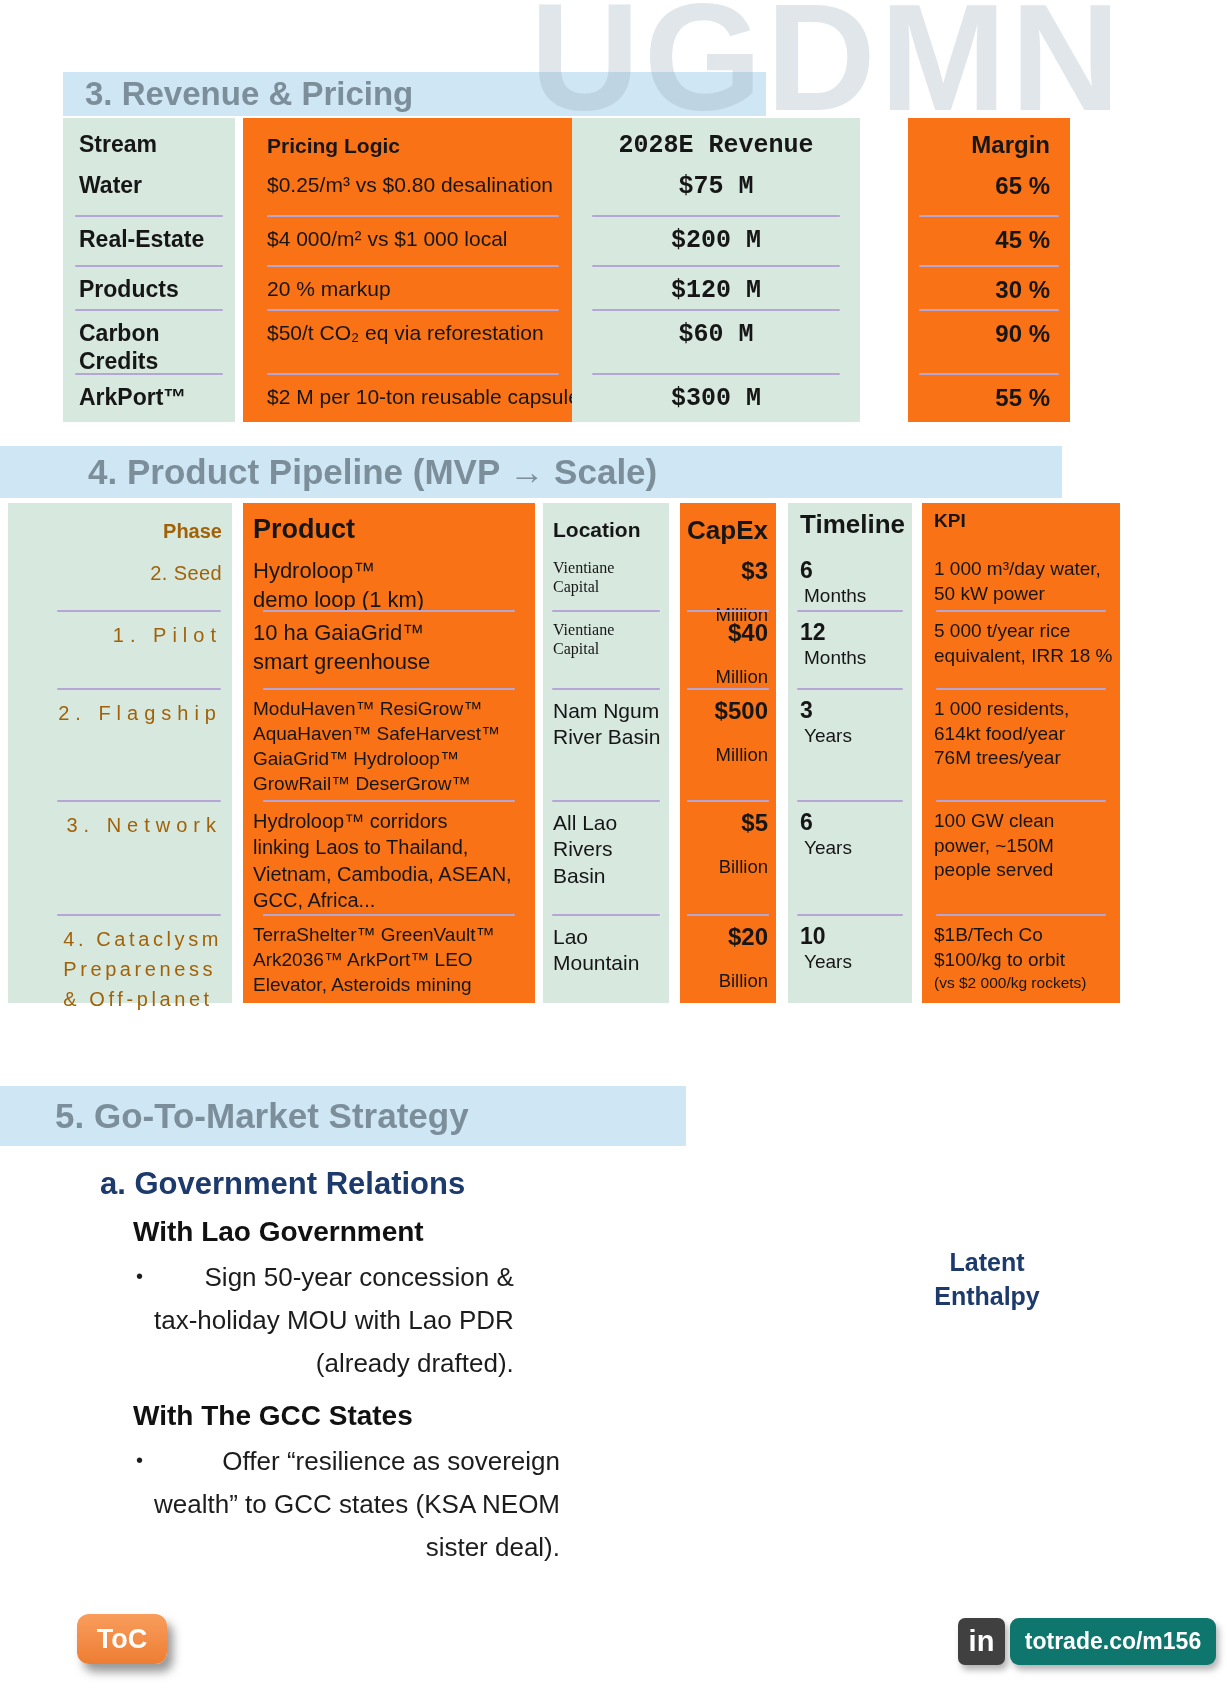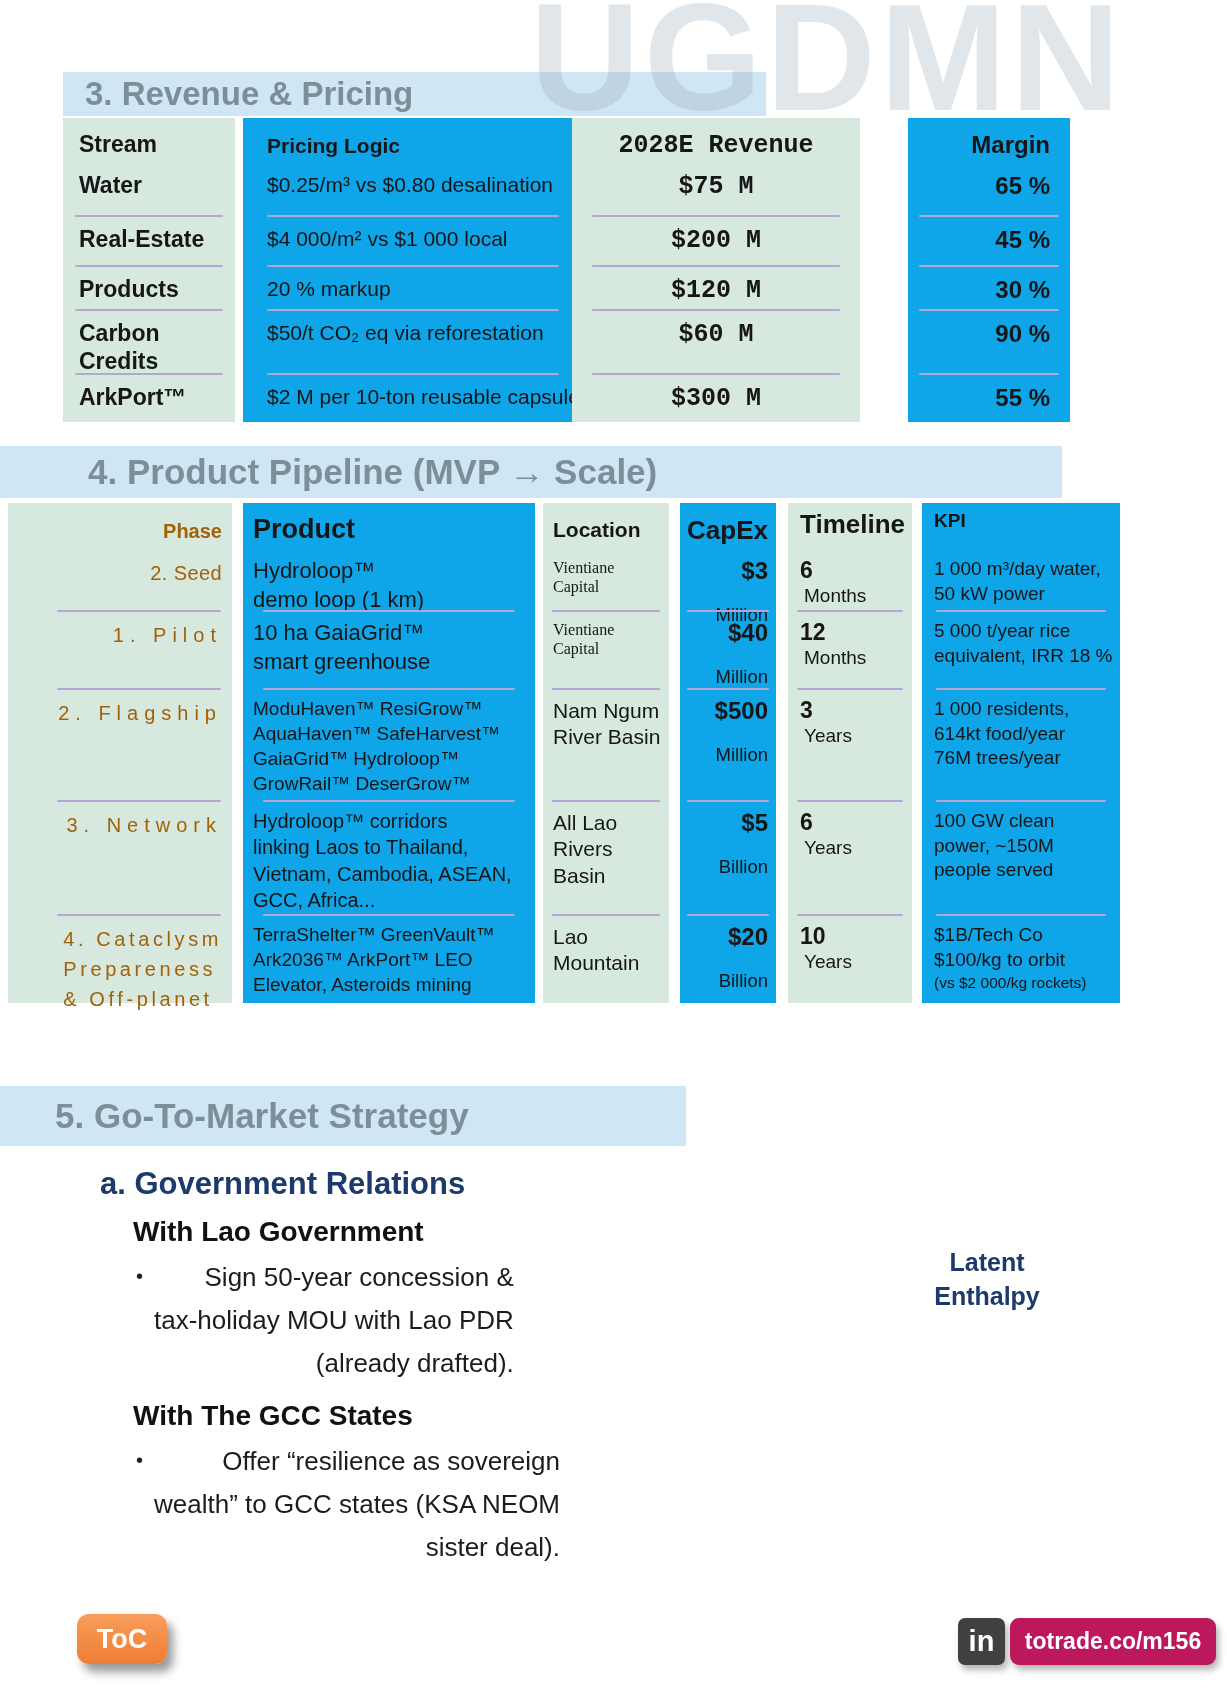"Pricing Logic" .dark { background: #0ea5e9 -> #f97316 }
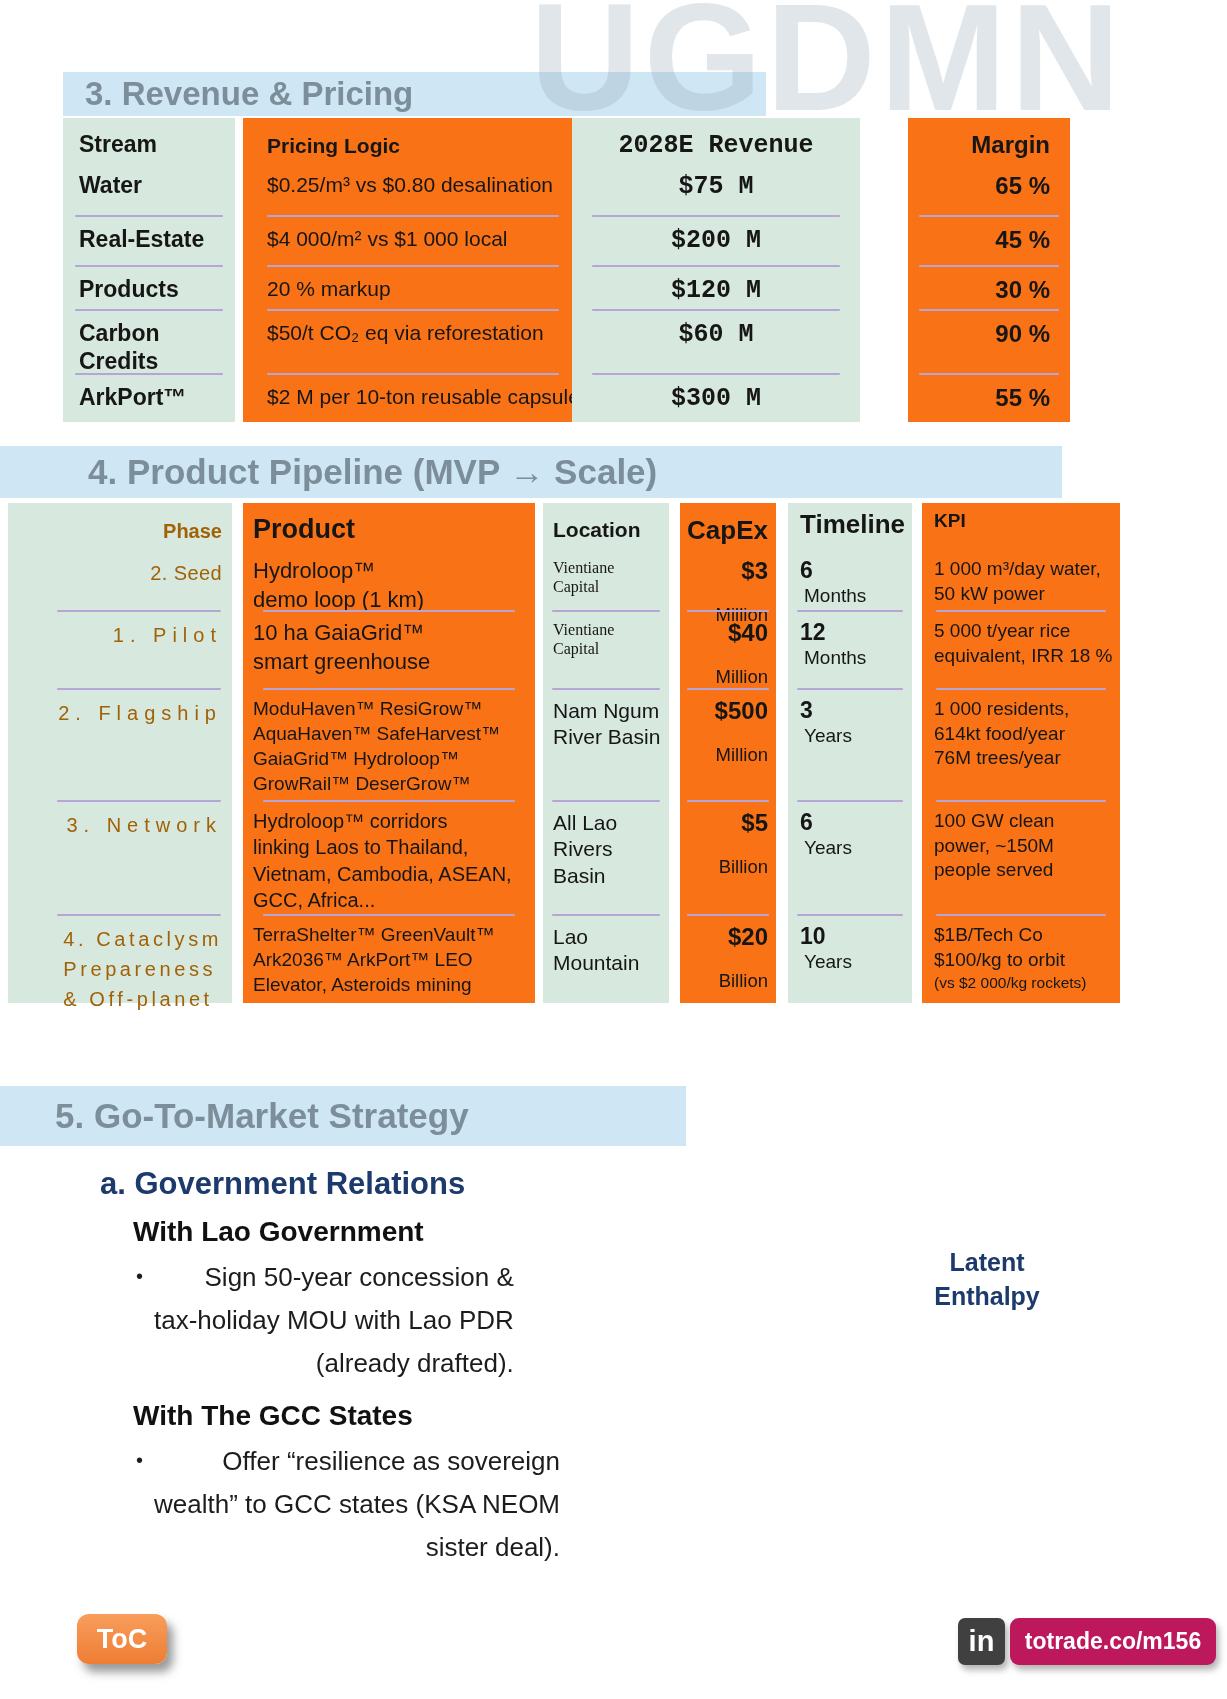"totrade.co/m156" .link-pill { background: #be185d -> #0f766e }
